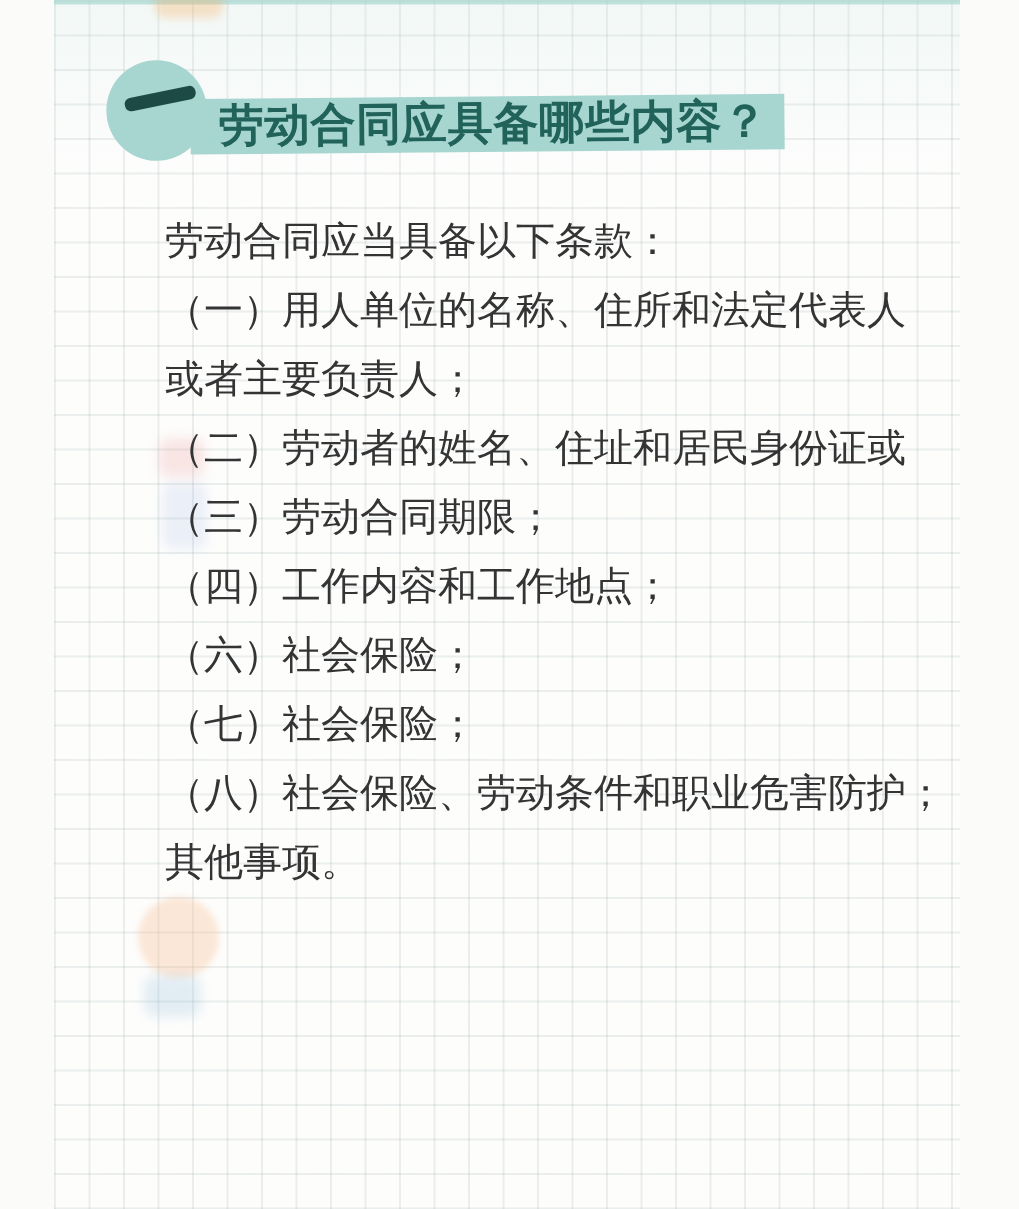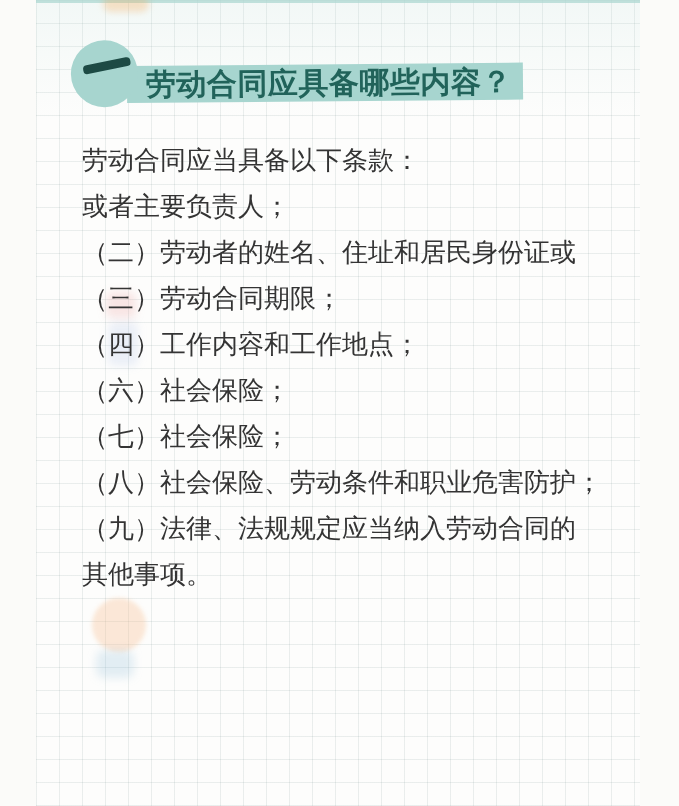"劳动合同应当具备以下条款：" .clause-line { padding-left: none -> 28px }
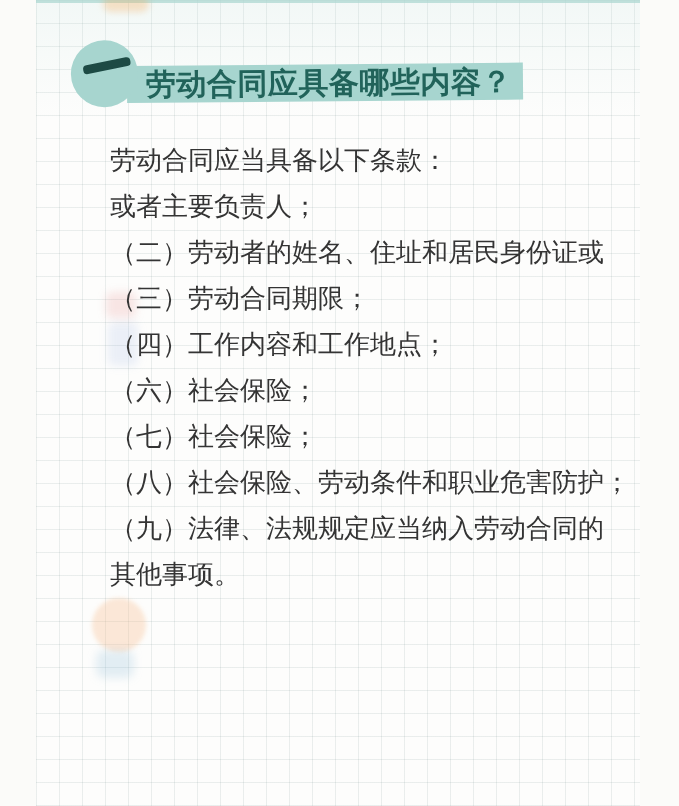"（一）用人单位的名称、住所和法定代表人" div.clause-line { html: none -> <div>（一）用人单位的名称、住所和法定代表人</div> }
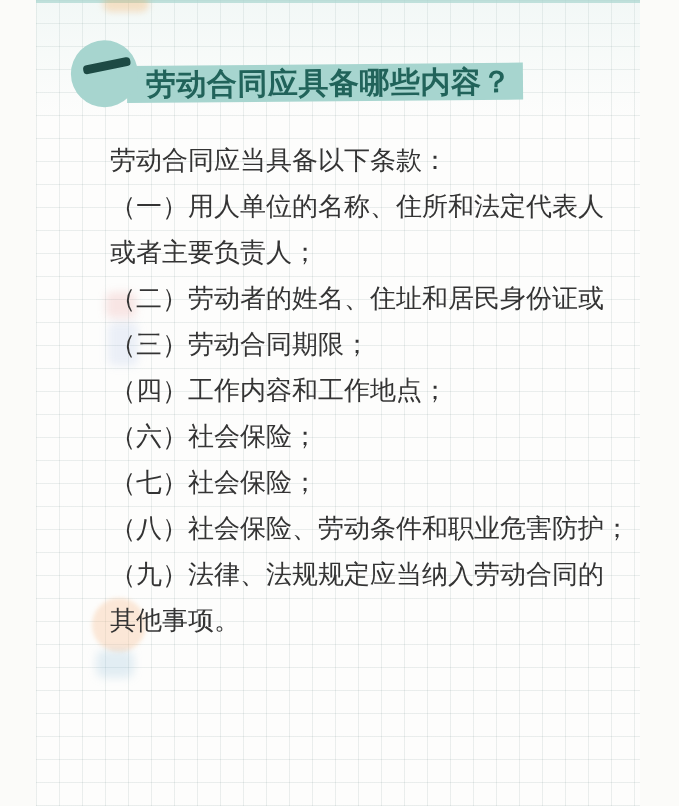"（九）法律、法规规定应当纳入劳动合同的" div.clause-line { html: <div>（九）法律、法规规定应当纳入劳动合同的</div> -> none }
